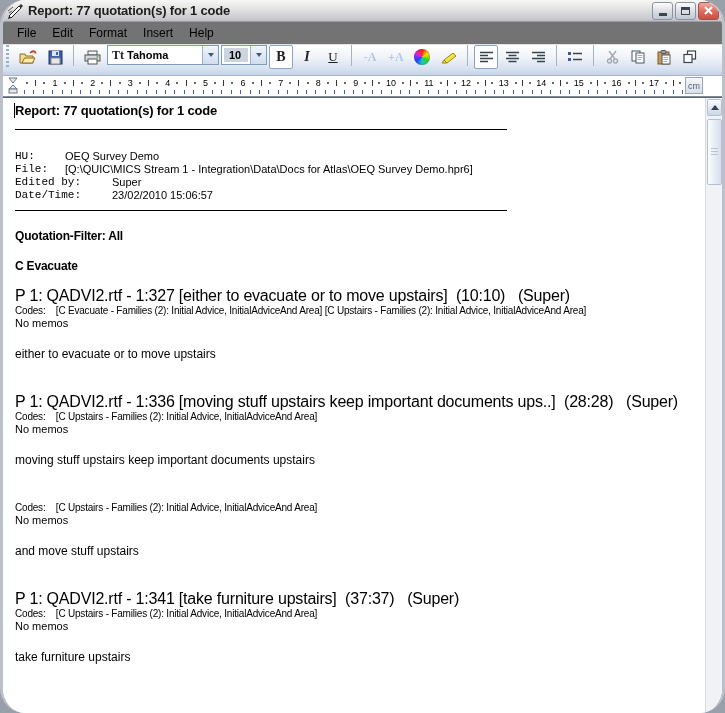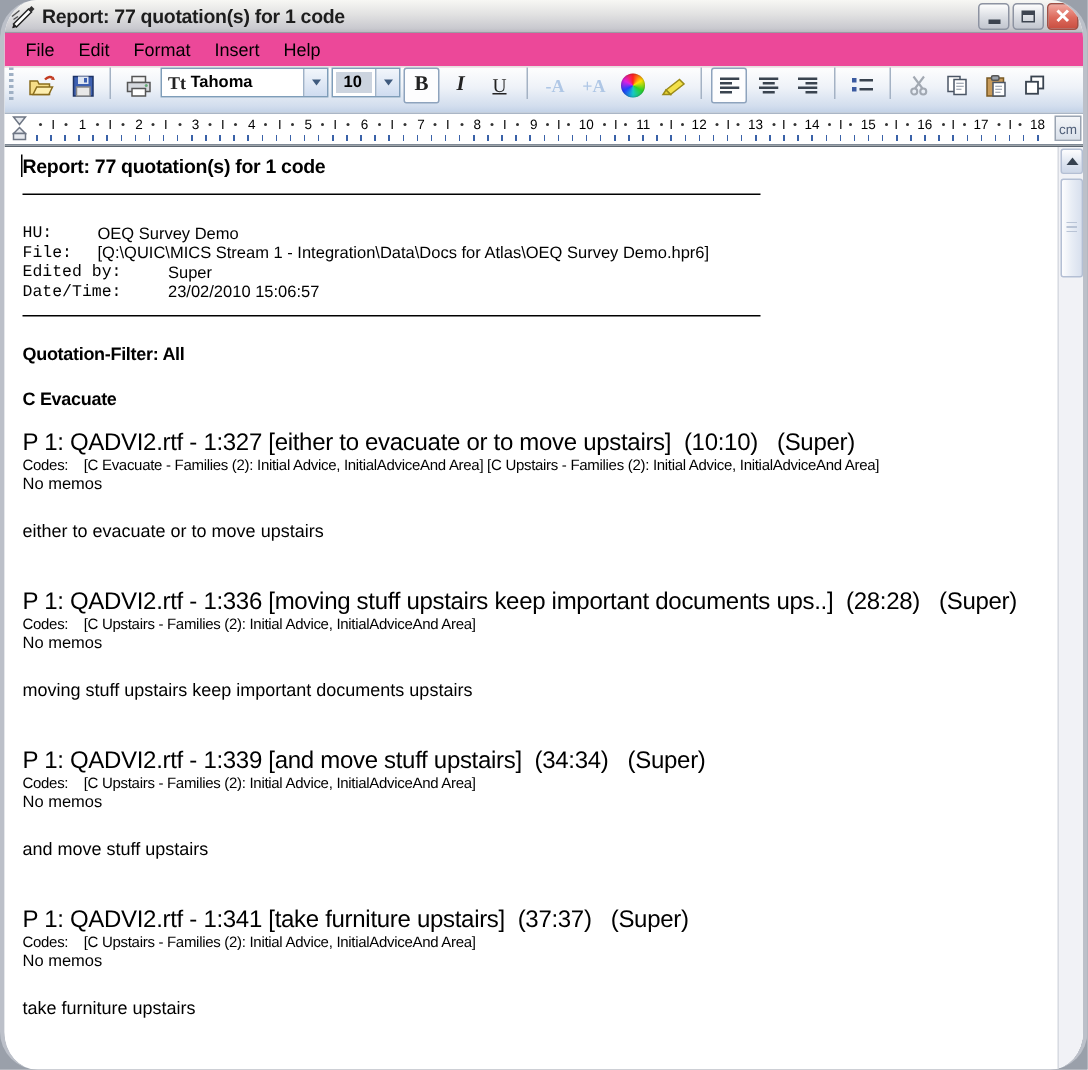"File" .menubar { background: #ec4899 -> #737373 }
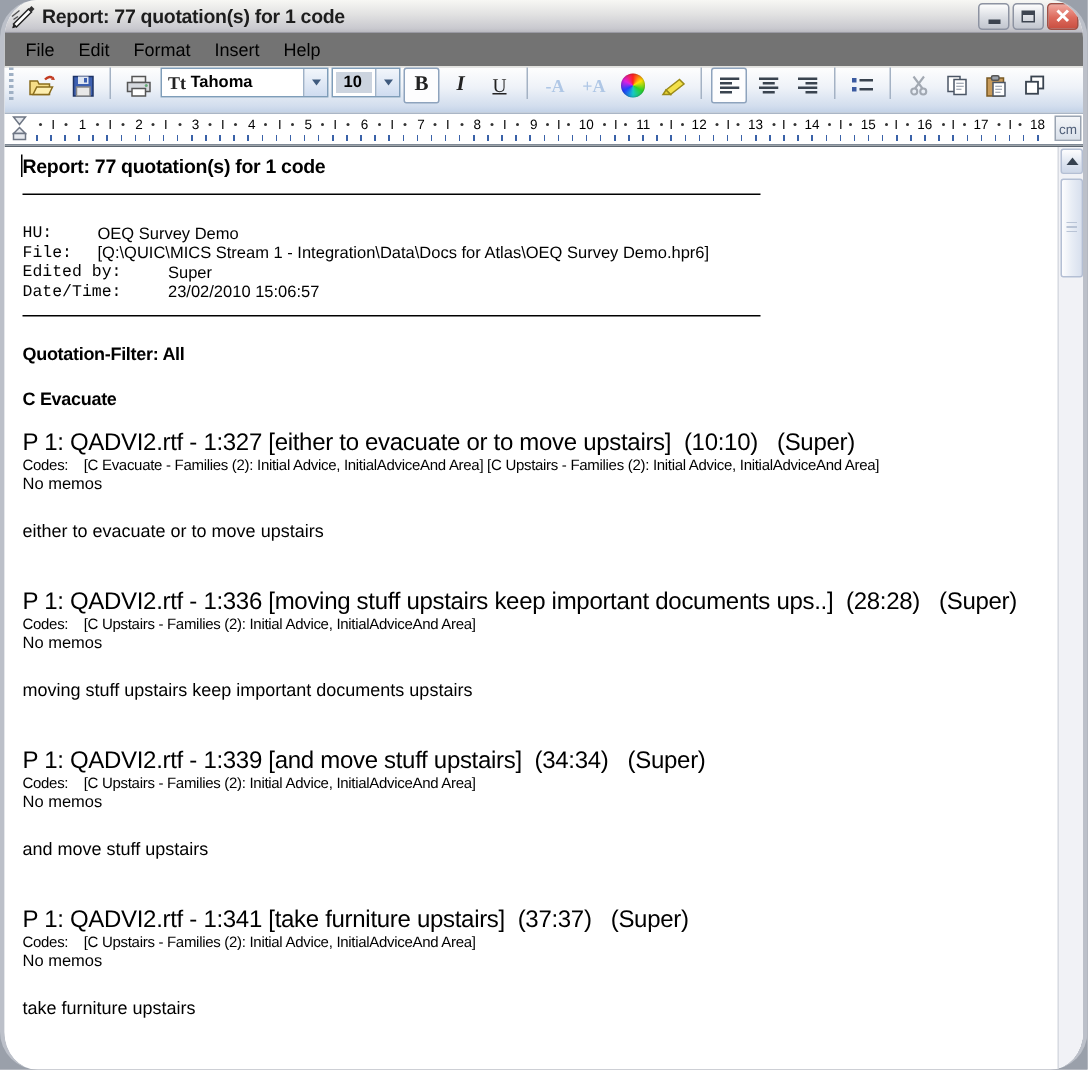"cm" .cmbox { right: 1px -> 19px }
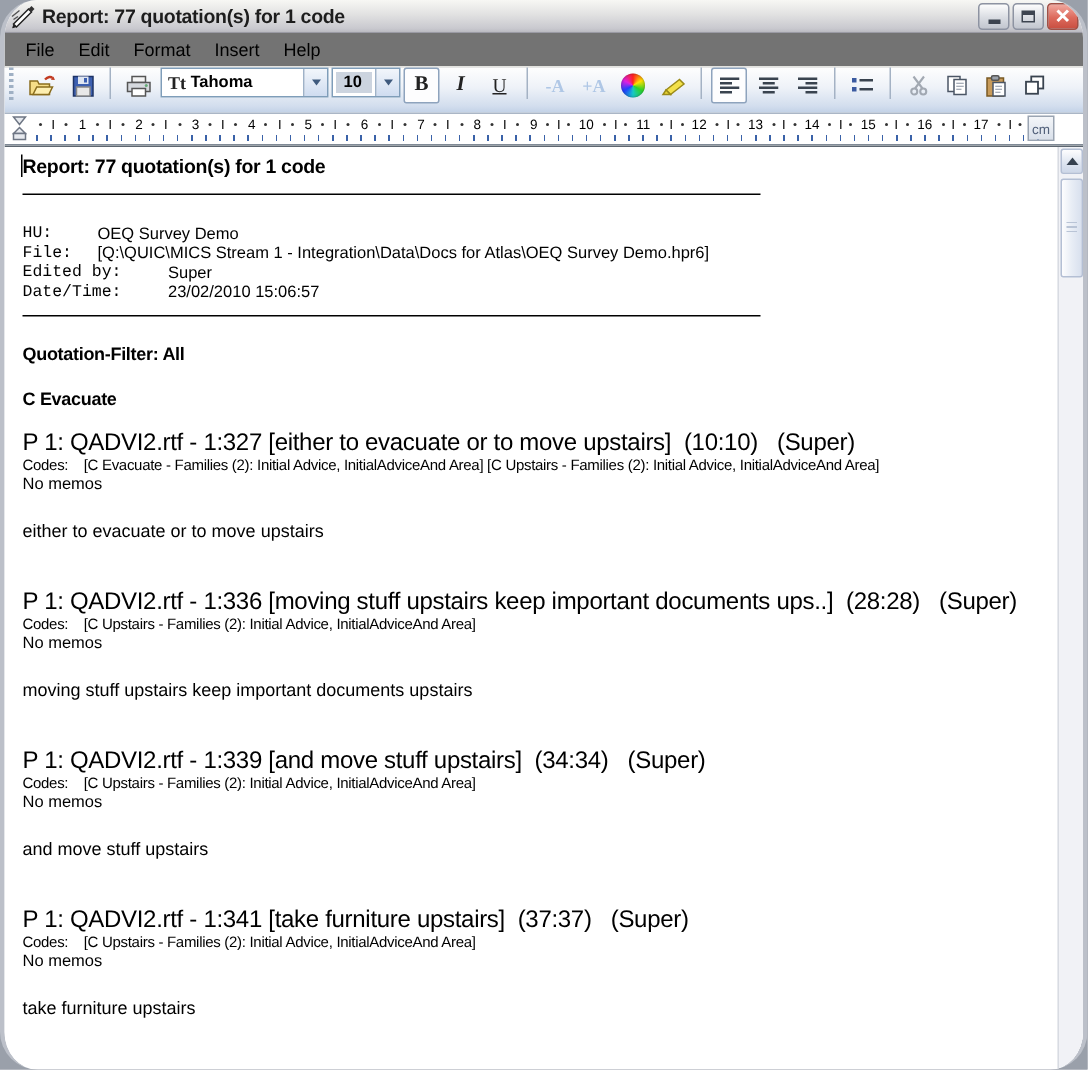"P 1: QADVI2.rtf - 1:339" div.qhead { html: <div>P 1: QADVI2.rtf - 1:339 [and move stuff upstairs] (34:34) (Super)</div> -> none }
